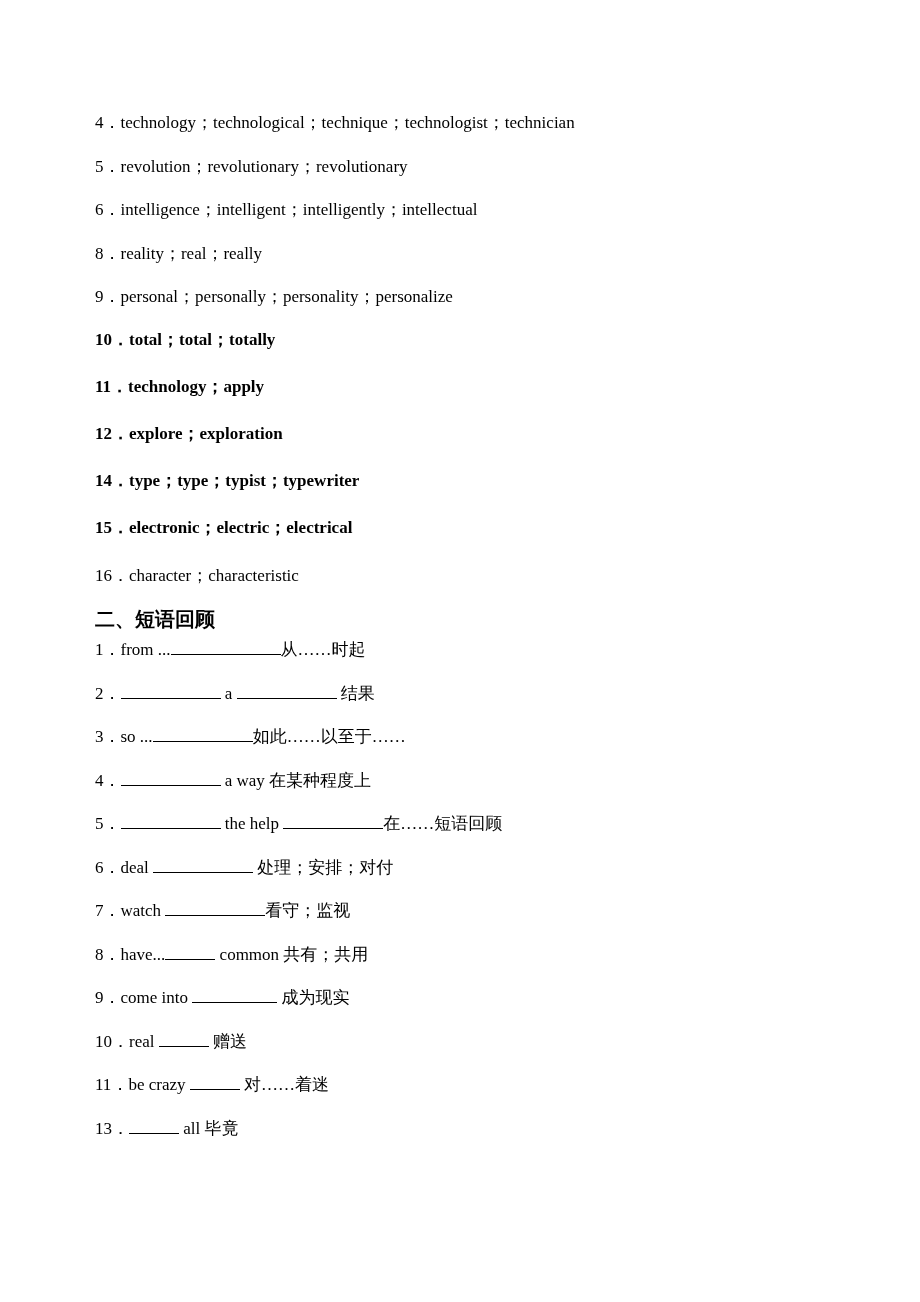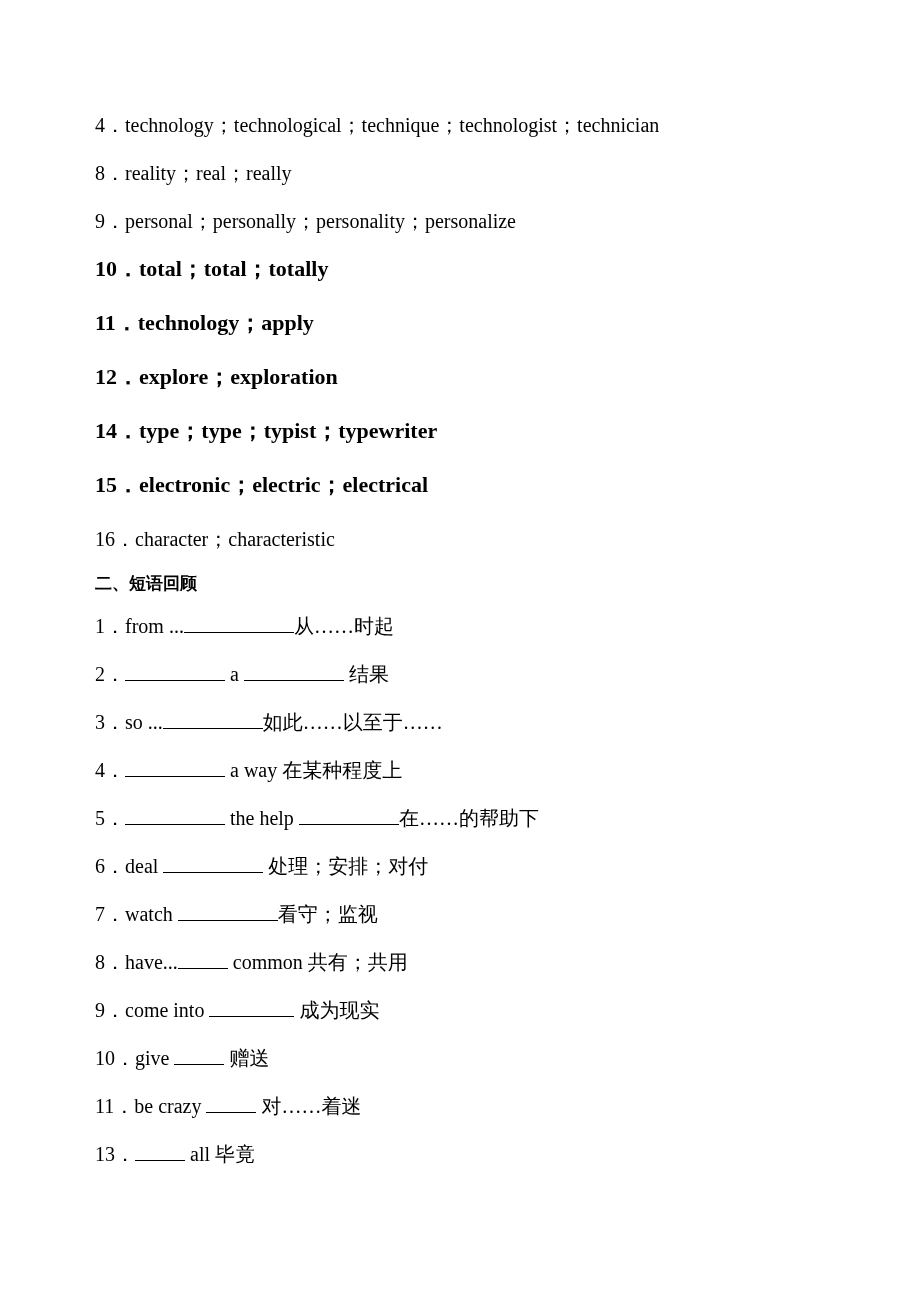"4．technology；technological；technique；tec" .line { font-size: 20px -> 17px }
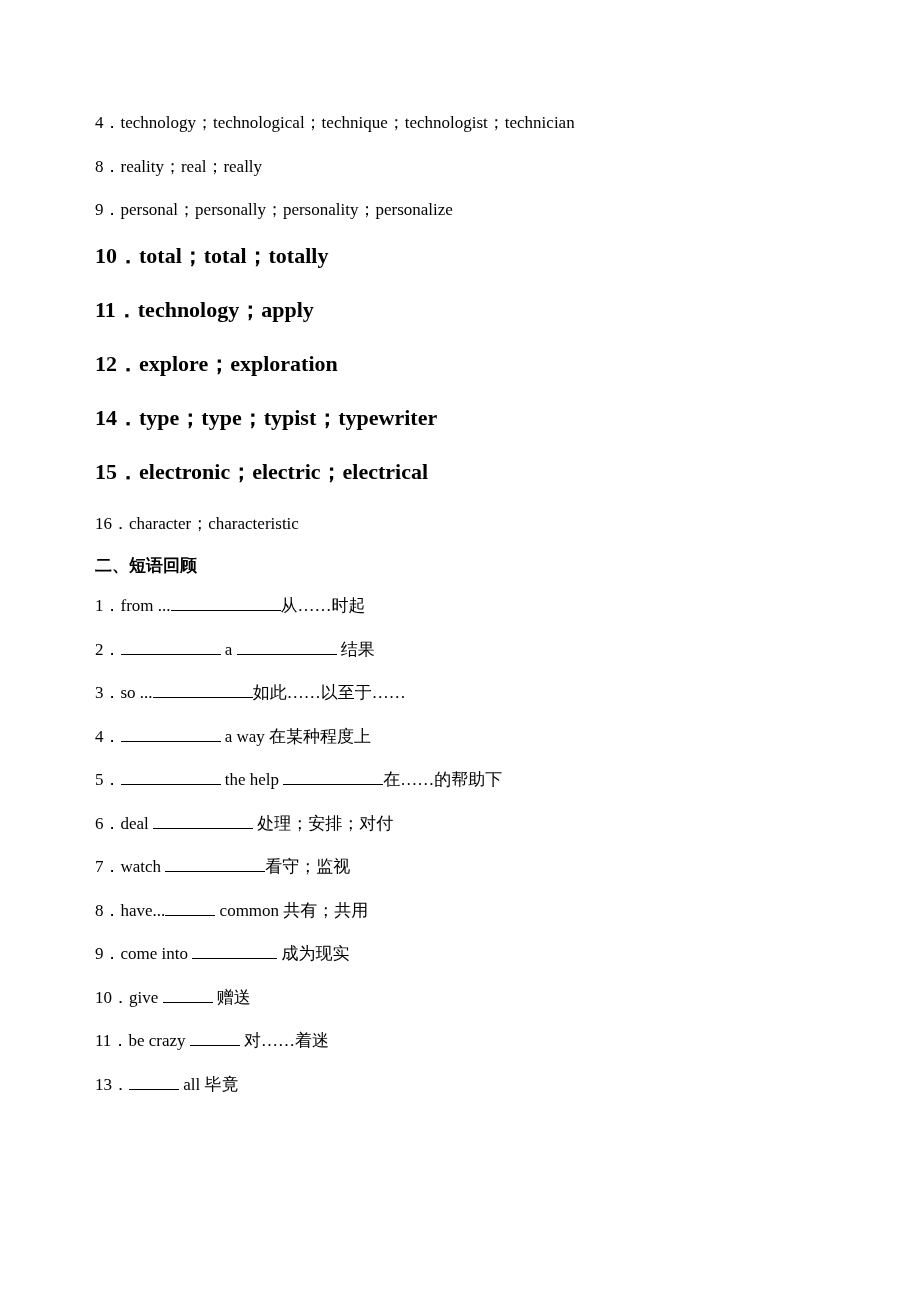"5．revolution；revolutionary；revolutionary" div.line { html: none -> <div> <span>5</span>．<span>revolution；revolutionary；revolutionary</span> </div> }
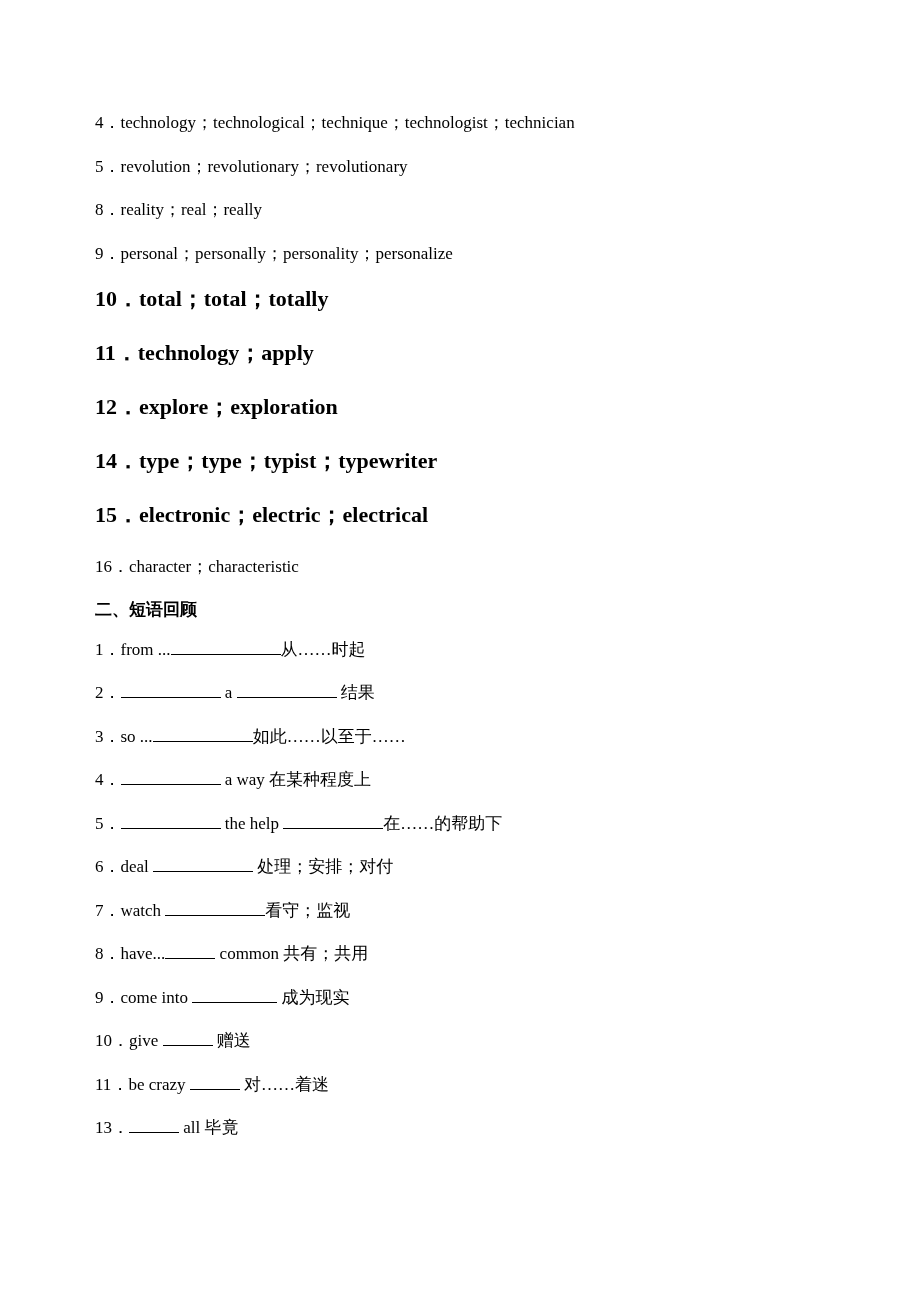"6．intelligence；intelligent；intelligently" div.line { html: none -> <div> <span>6</span>．<span>intelligence；intelligent；intelligently；intellectual</span> </div> }
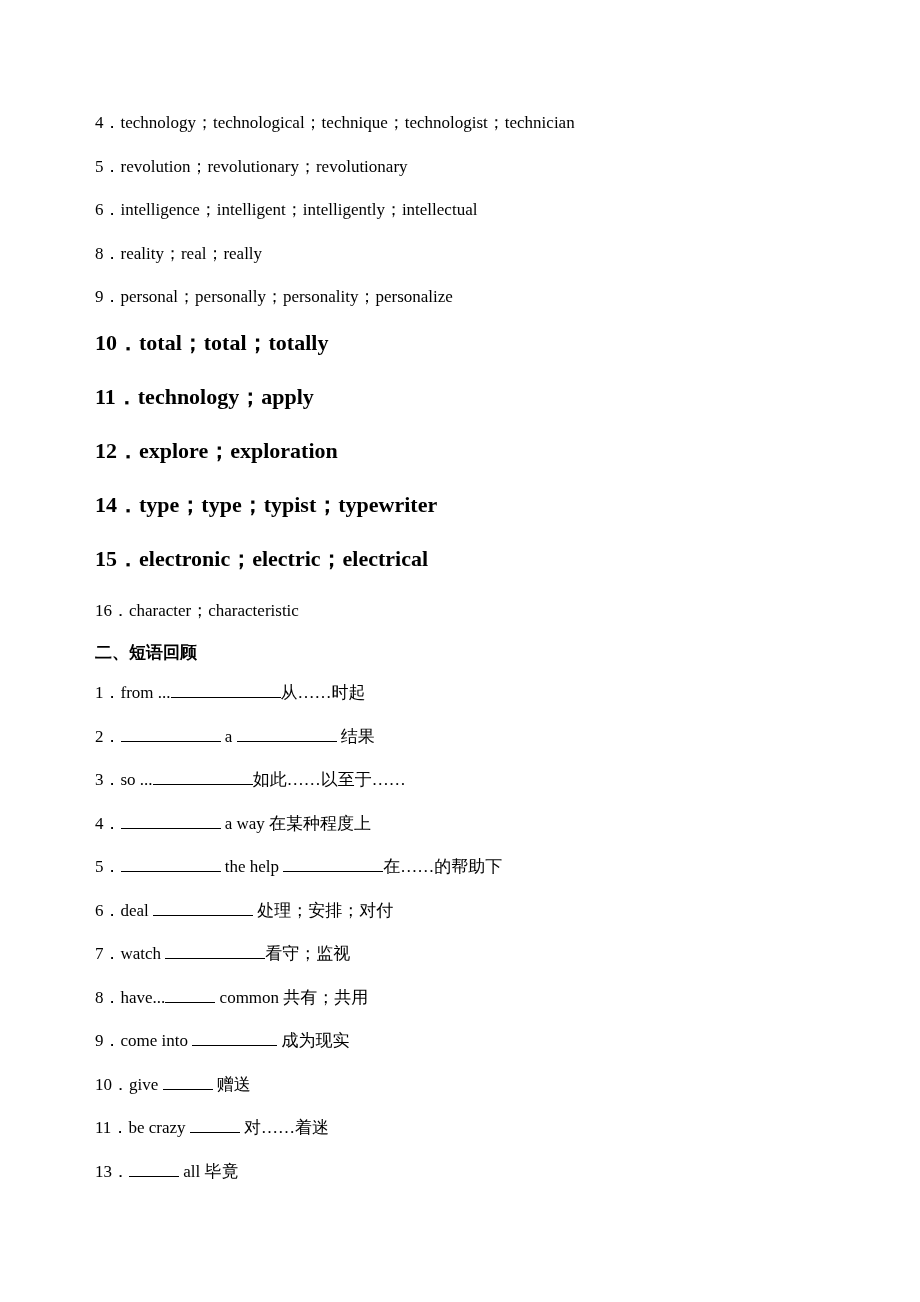"10．total；total；totally" .bold-line { font-size: 22px -> 17px }
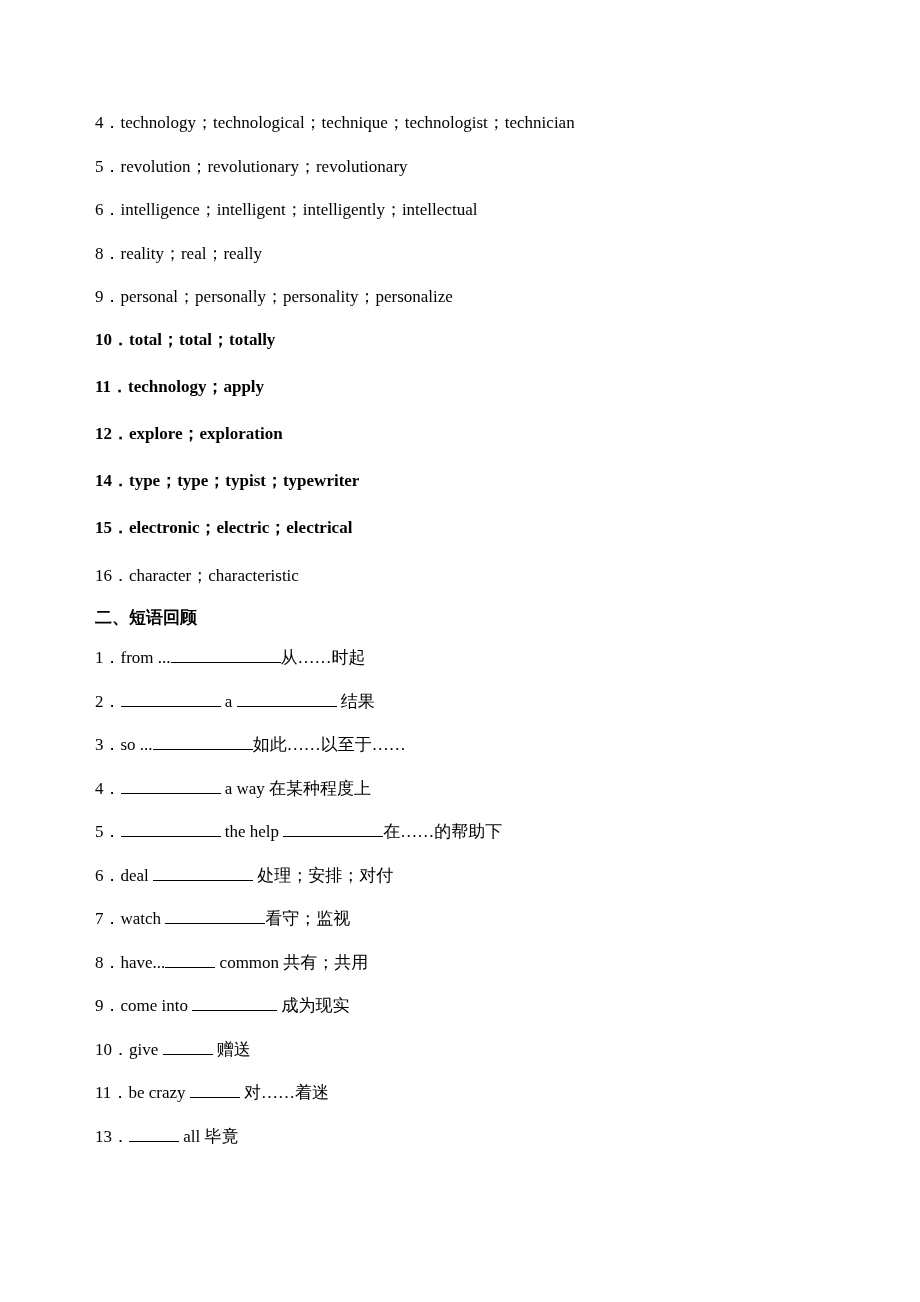"二、短语回顾" .section-heading { font-size: 17px -> 20px; margin-bottom: 16px -> 4px }
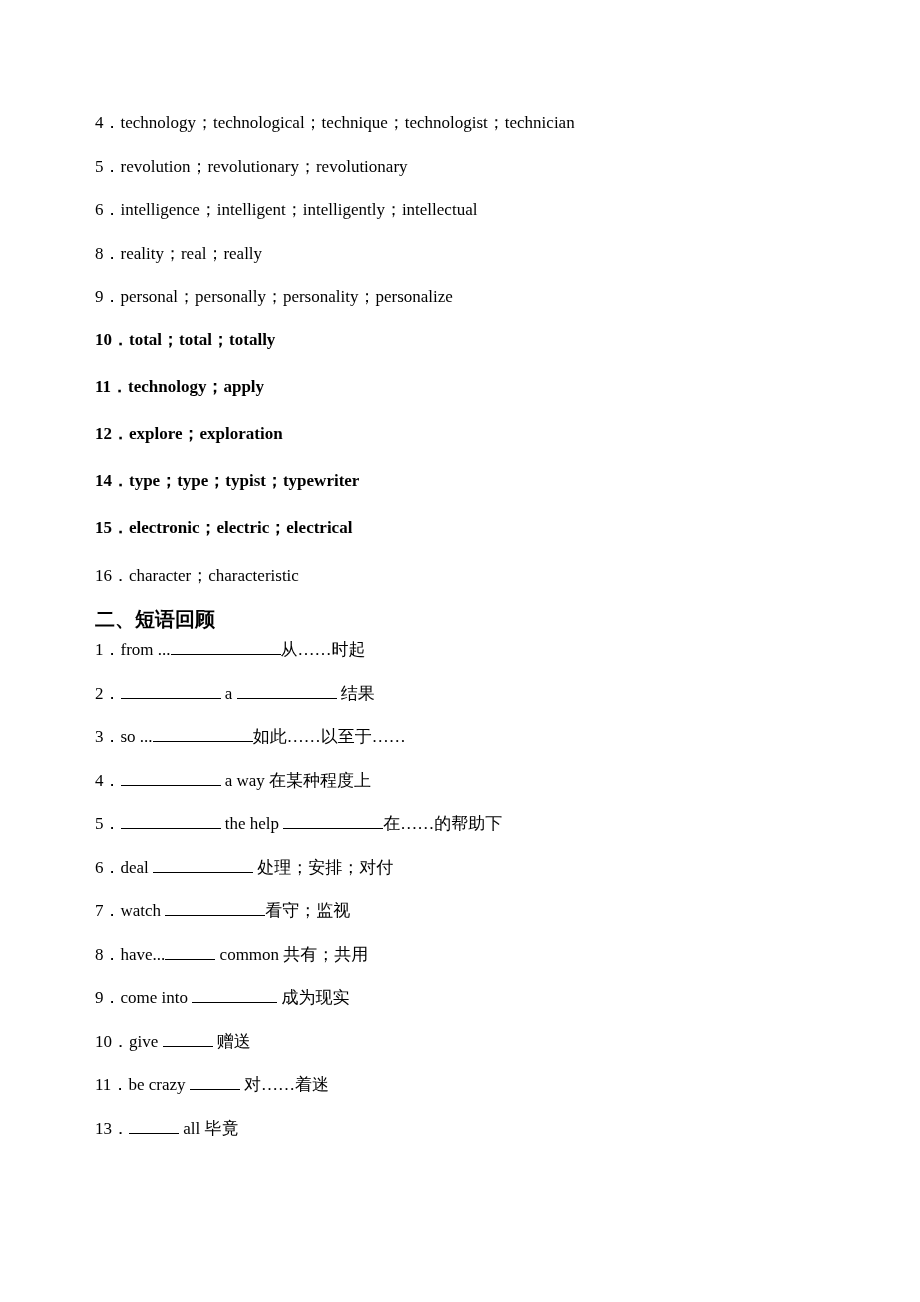"在……的帮助下" span { text: 的帮助下 -> 短语回顾 }
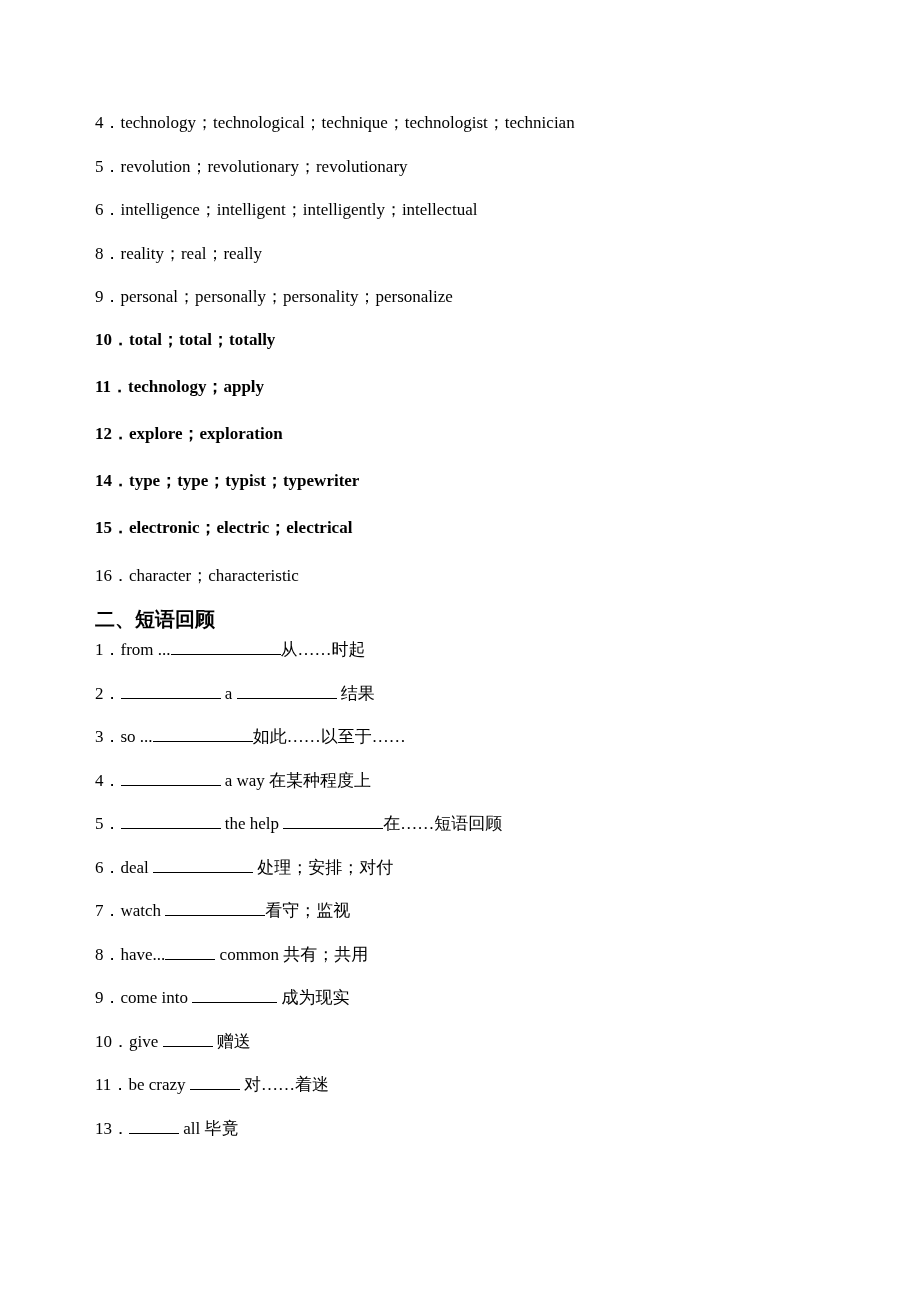"give" span { text: give -> real }
